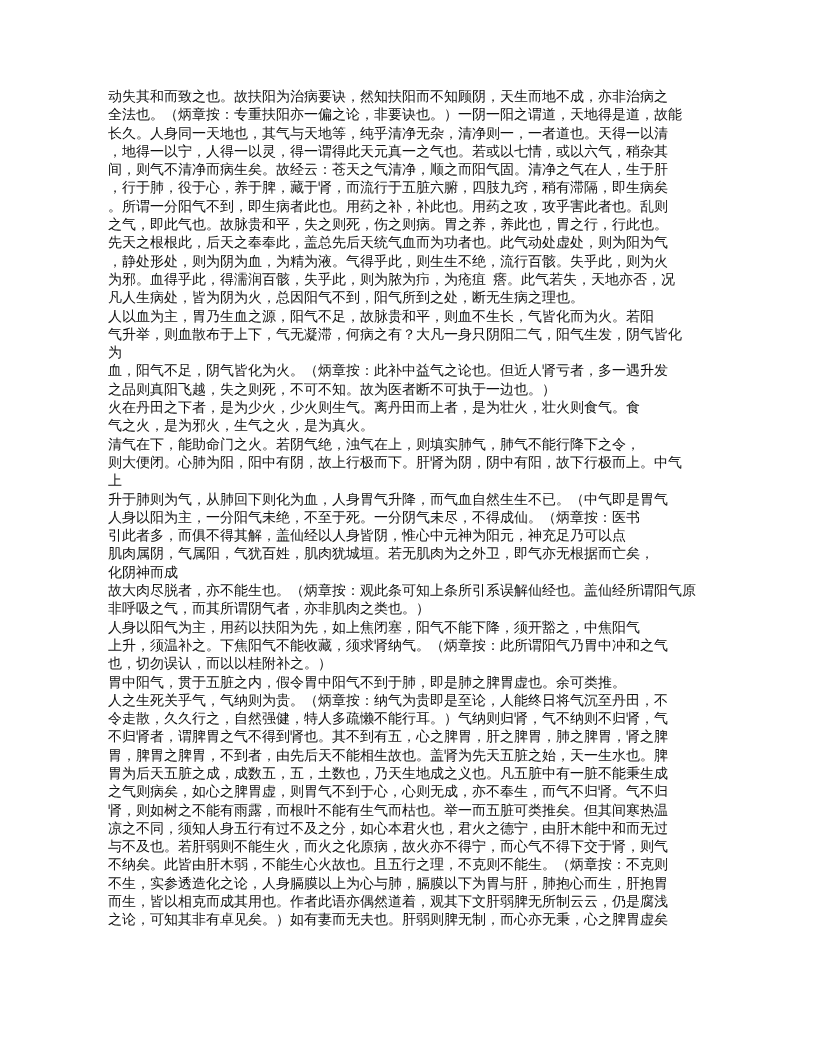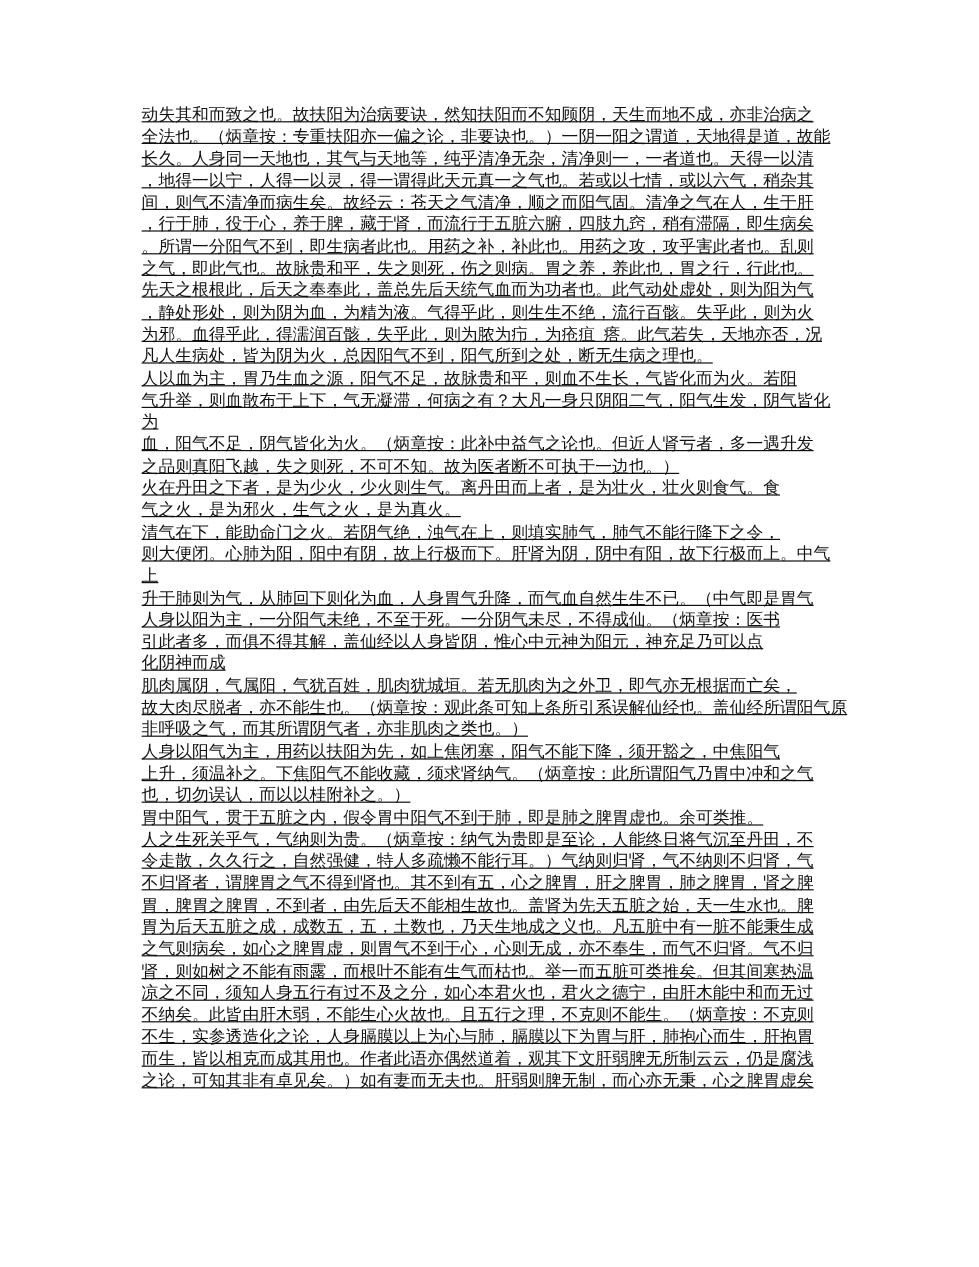"动失其和而致之也。故扶阳为治病要诀，然知扶阳而不知顾阴，天生而地不成，亦非治病之" .text-block { left: 118px -> 108px; text-decoration: underline -> none }
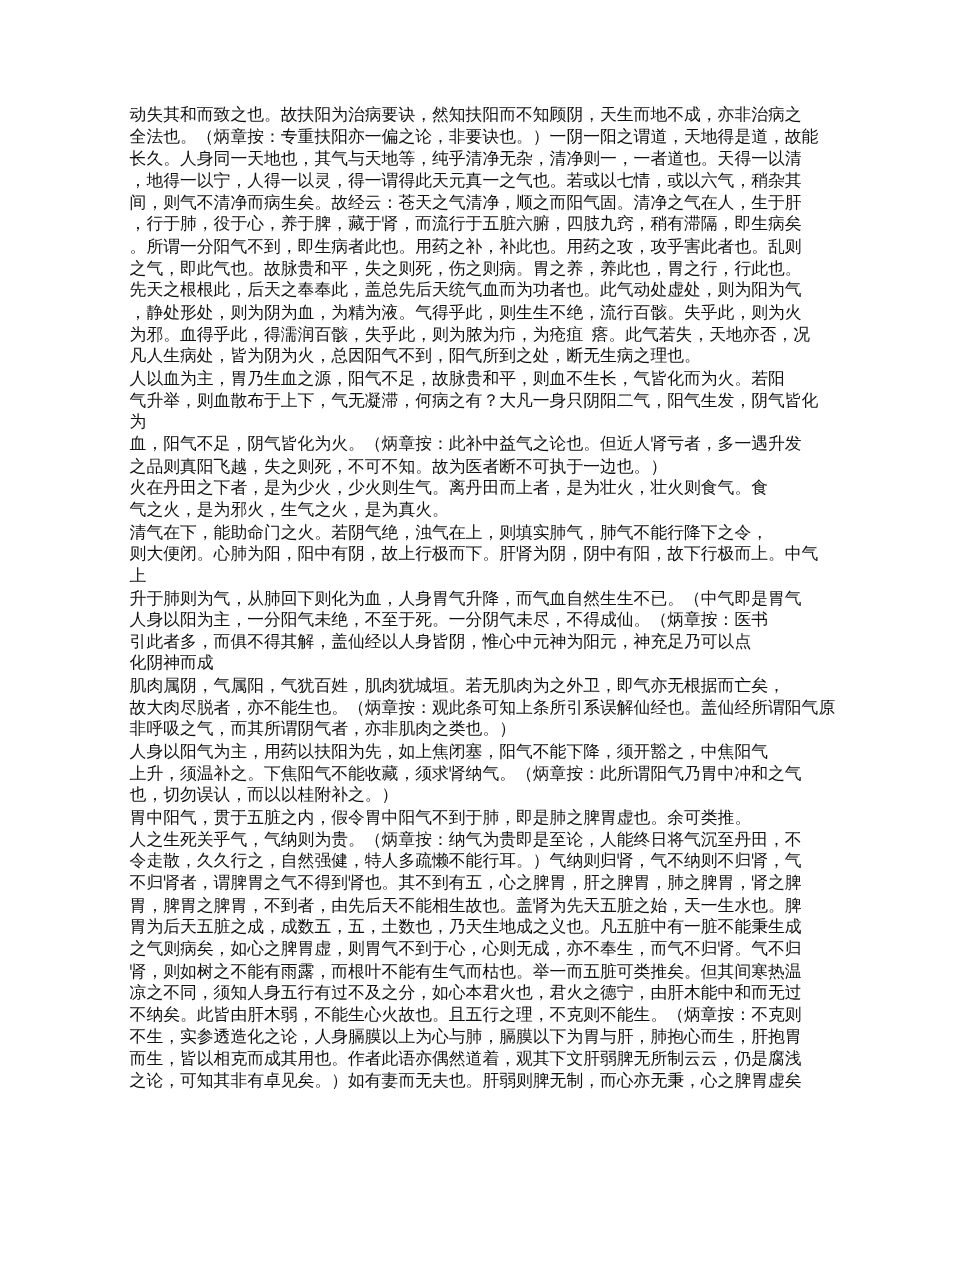"化阴神而成" div.line { order: before "肌肉属阴，气属阳，气犹百姓，肌肉犹城垣。若无肌肉为之外卫，即气亦无根据而亡矣，" -> after "肌肉属阴，气属阳，气犹百姓，肌肉犹城垣。若无肌肉为之外卫，即气亦无根据而亡矣，" }
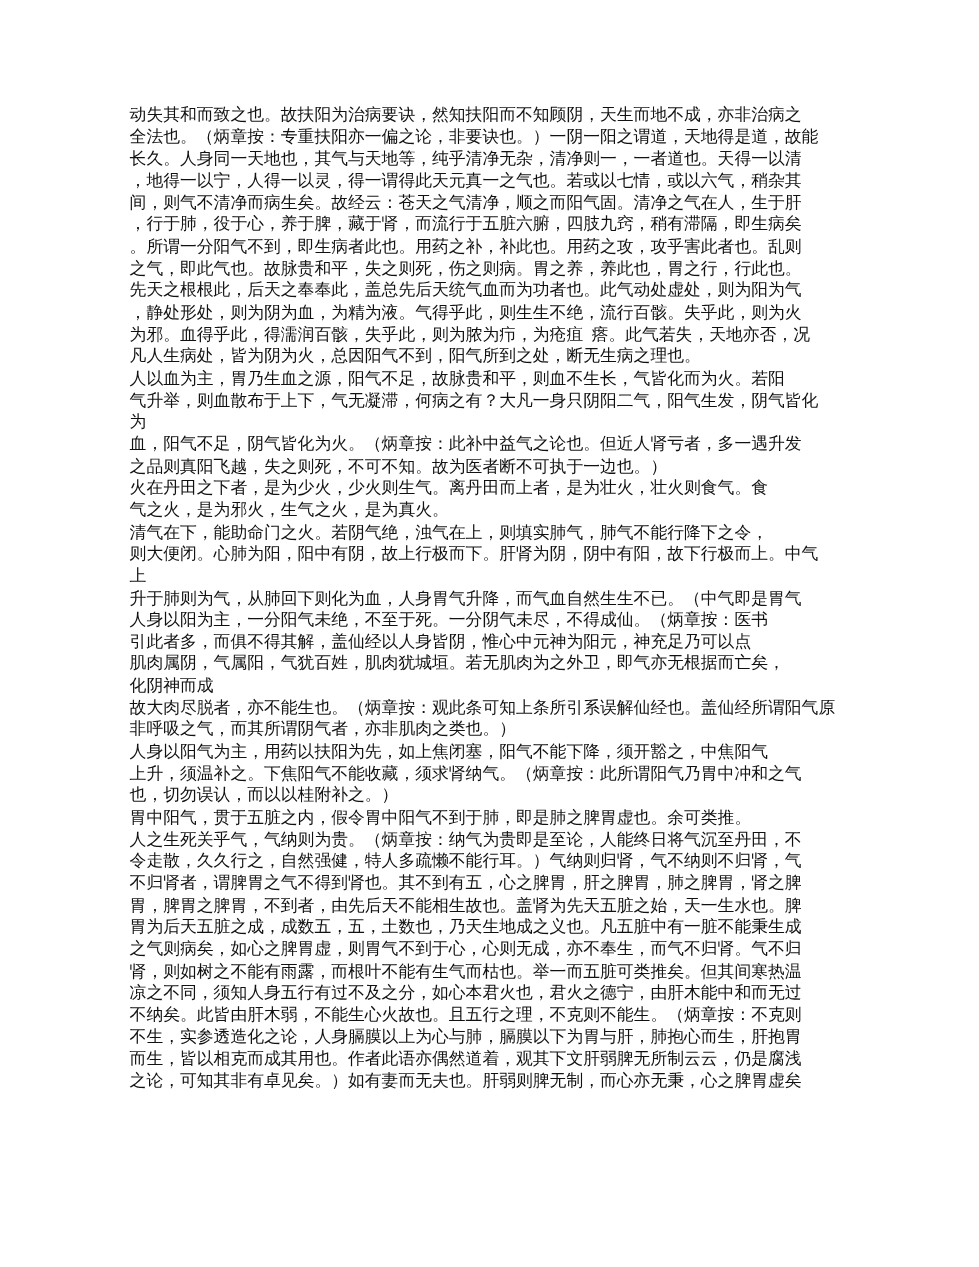"与不及也。若肝弱则不能生火，而火之化原病，故火亦不得宁，而心气不得下交于肾，则气" div.line { html: none -> <div>与不及也。若肝弱则不能生火，而火之化原病，故火亦不得宁，而心气不得下交于肾，则气</div> }
